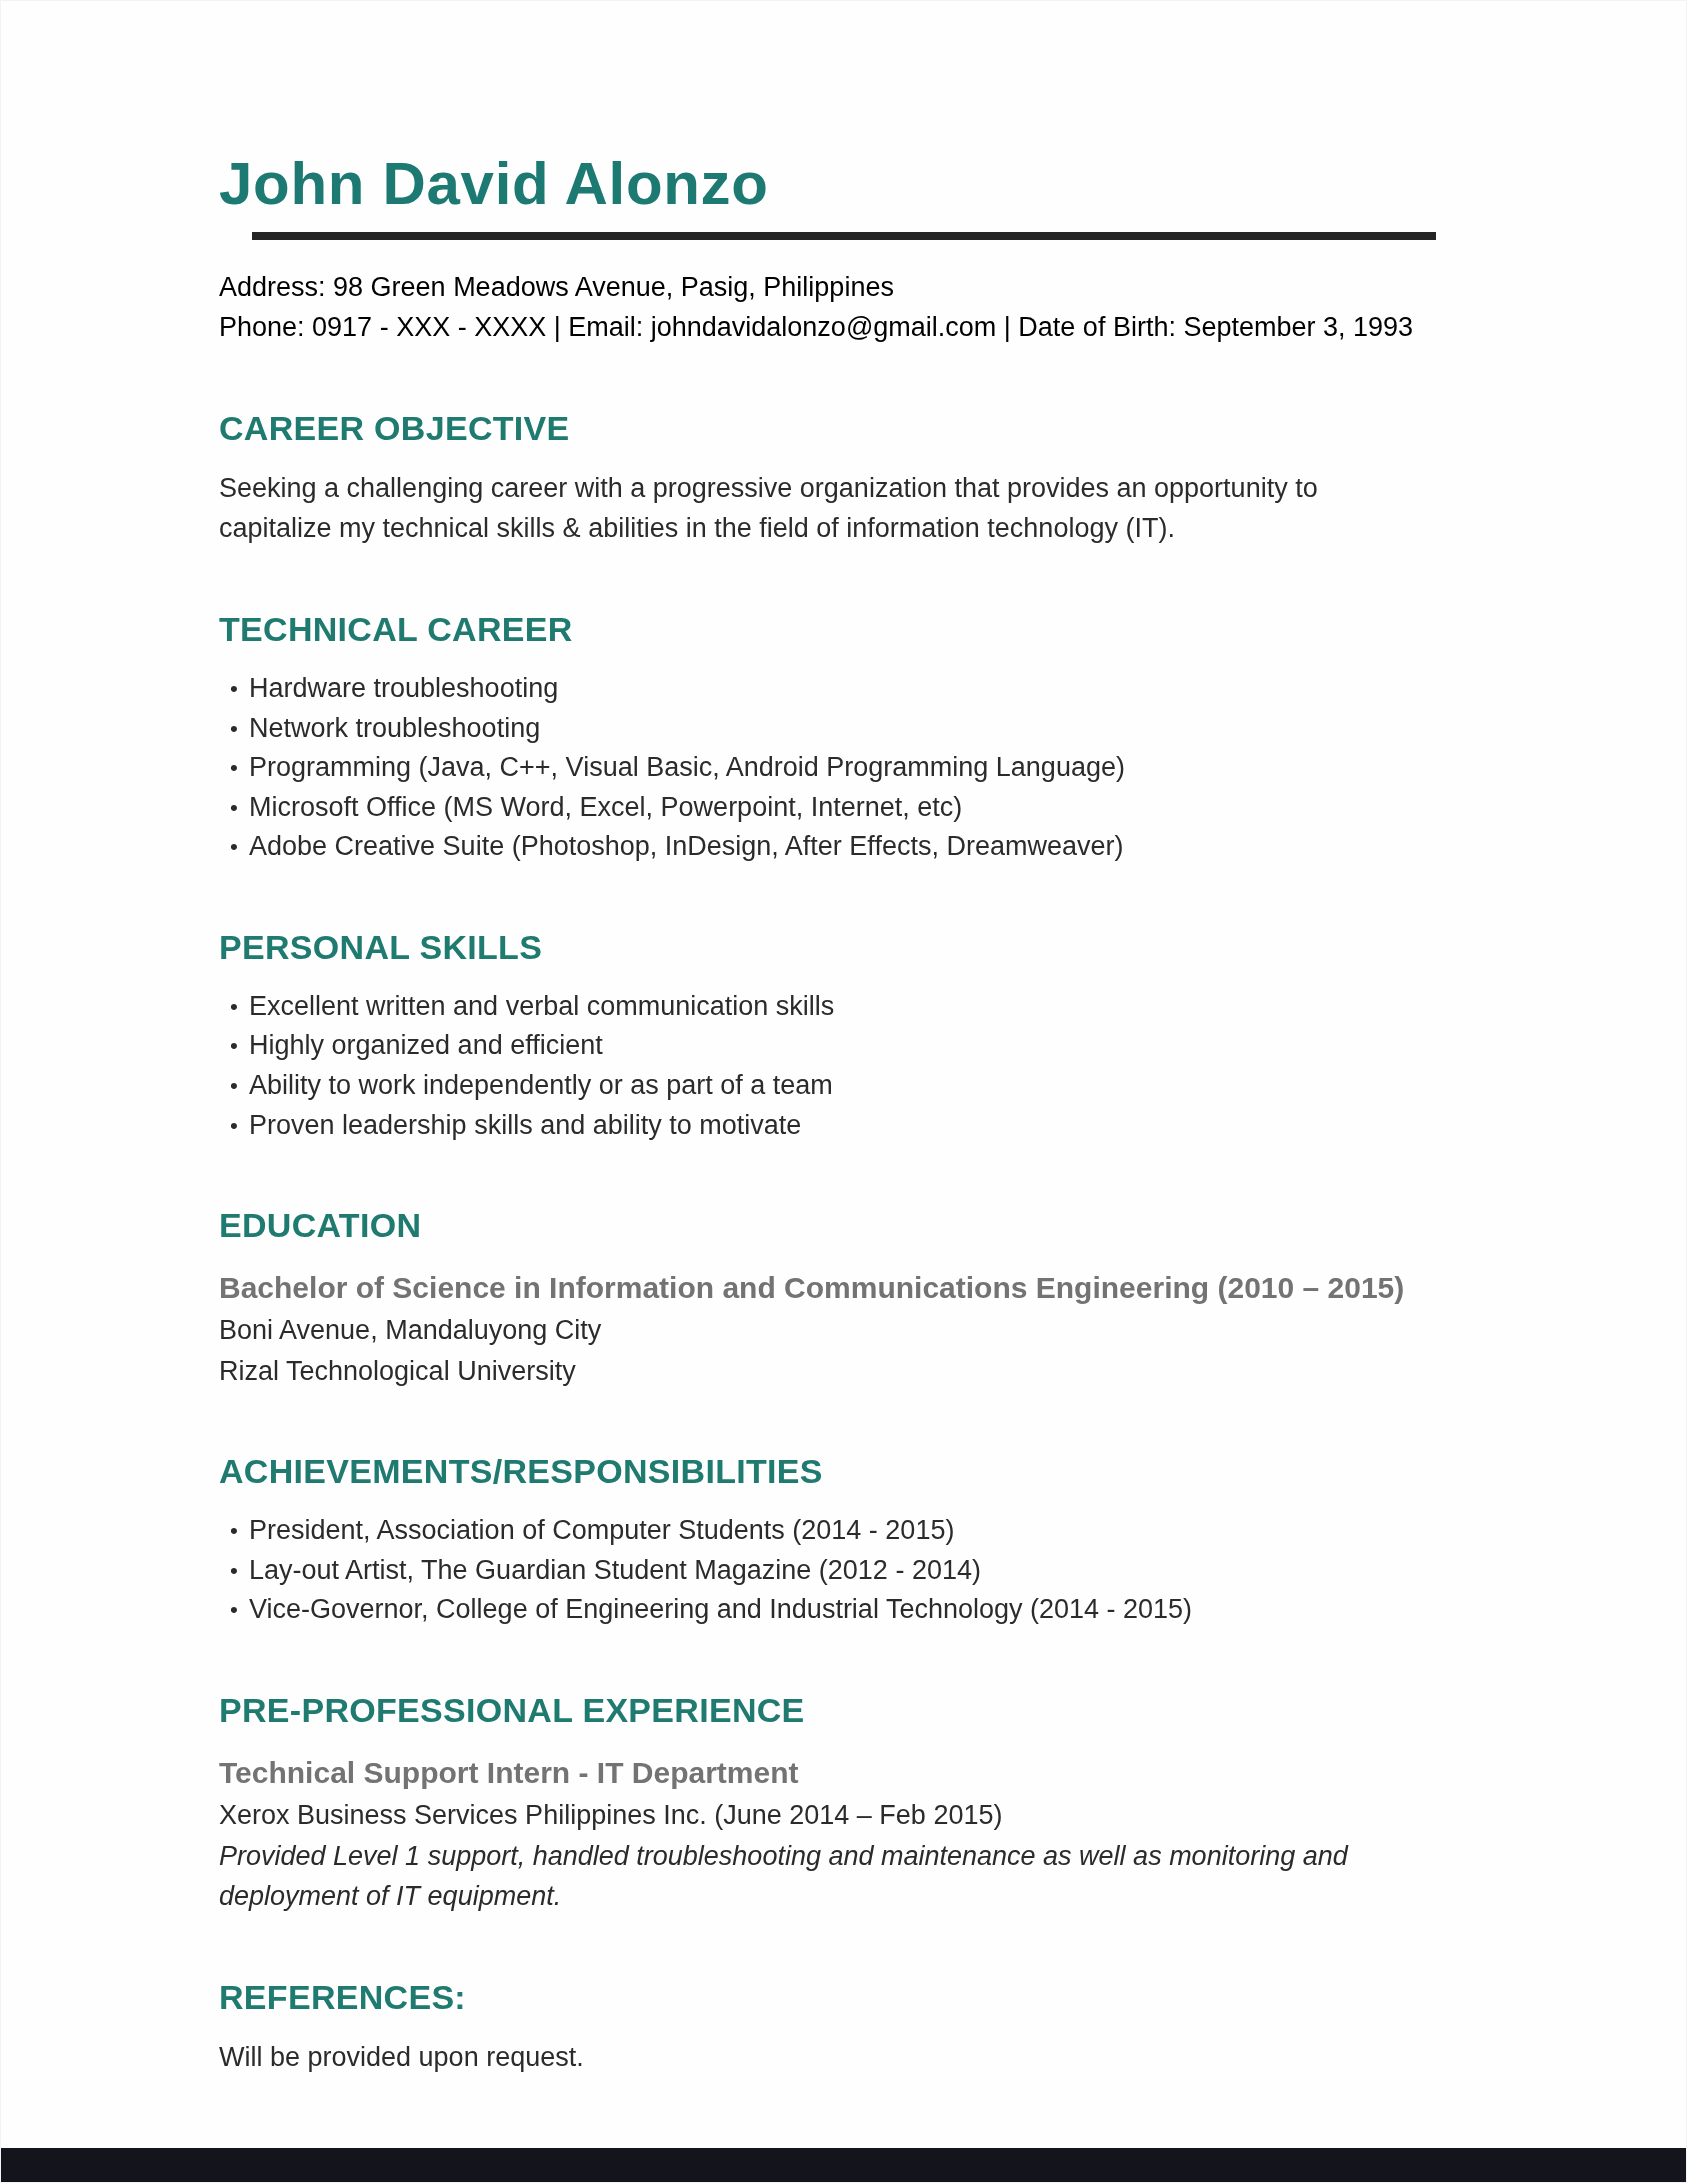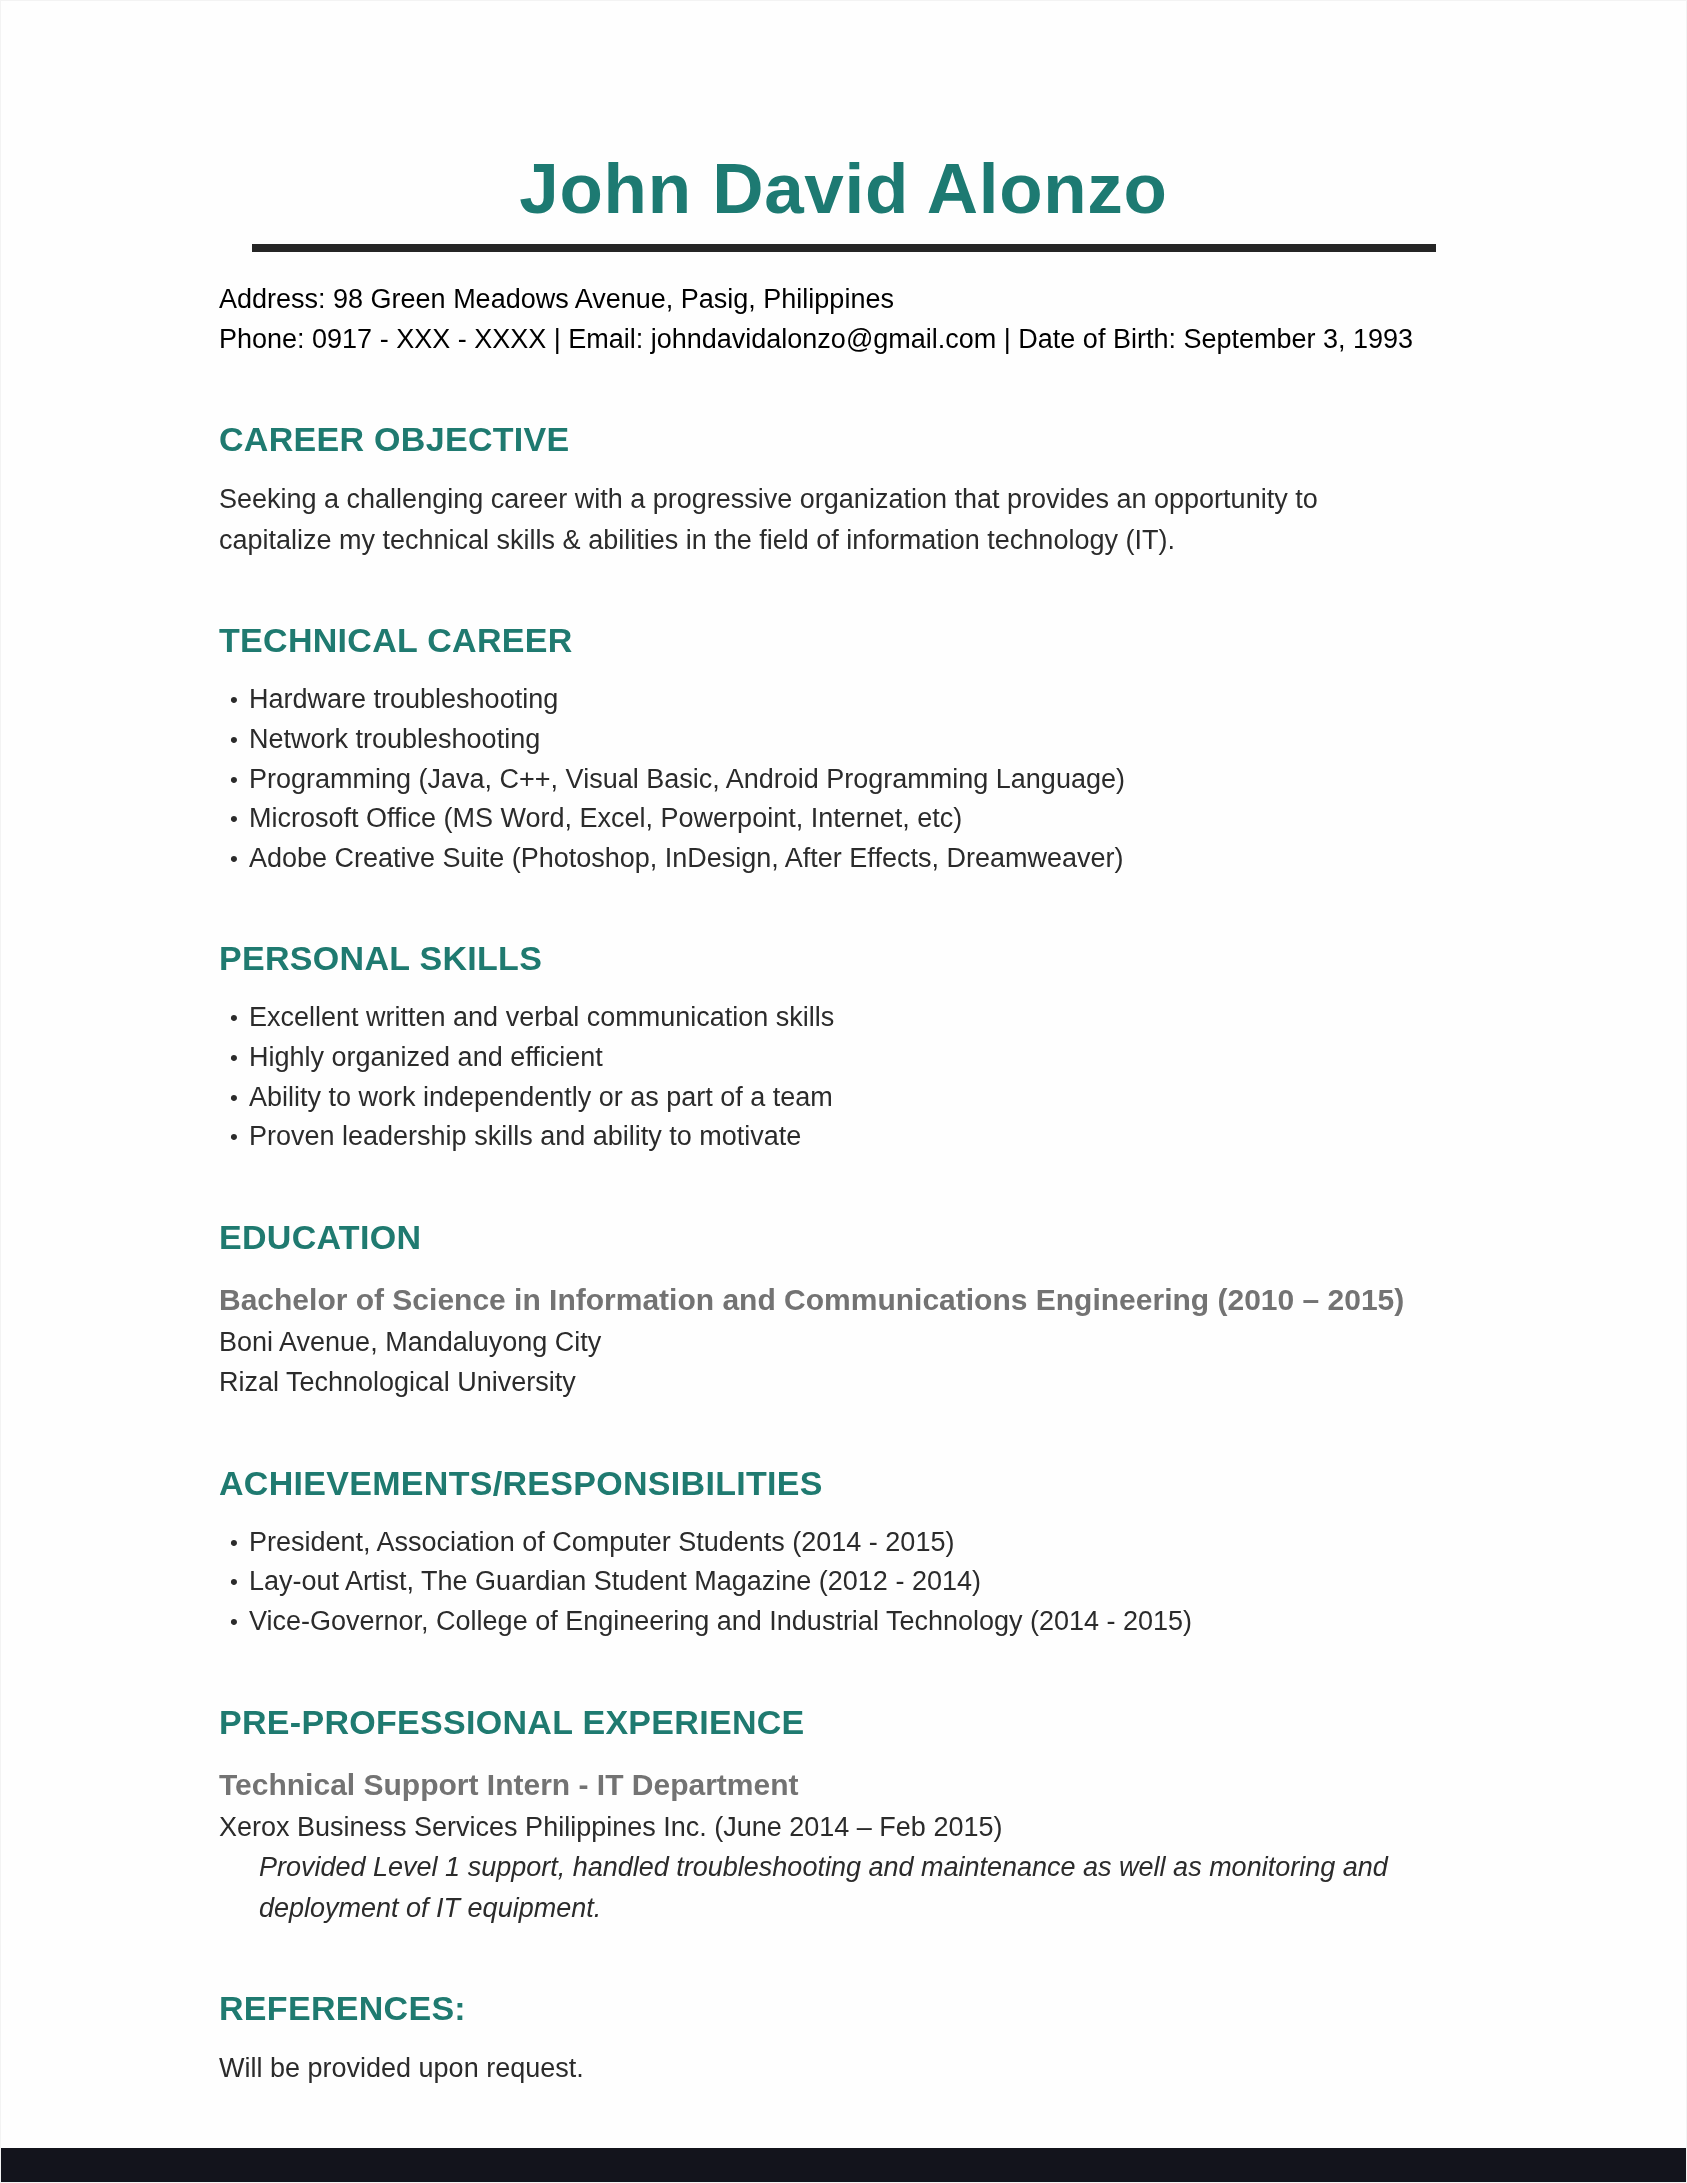"John David Alonzo" .resume-name { font-size: 71px -> 60px; text-align: center -> left }
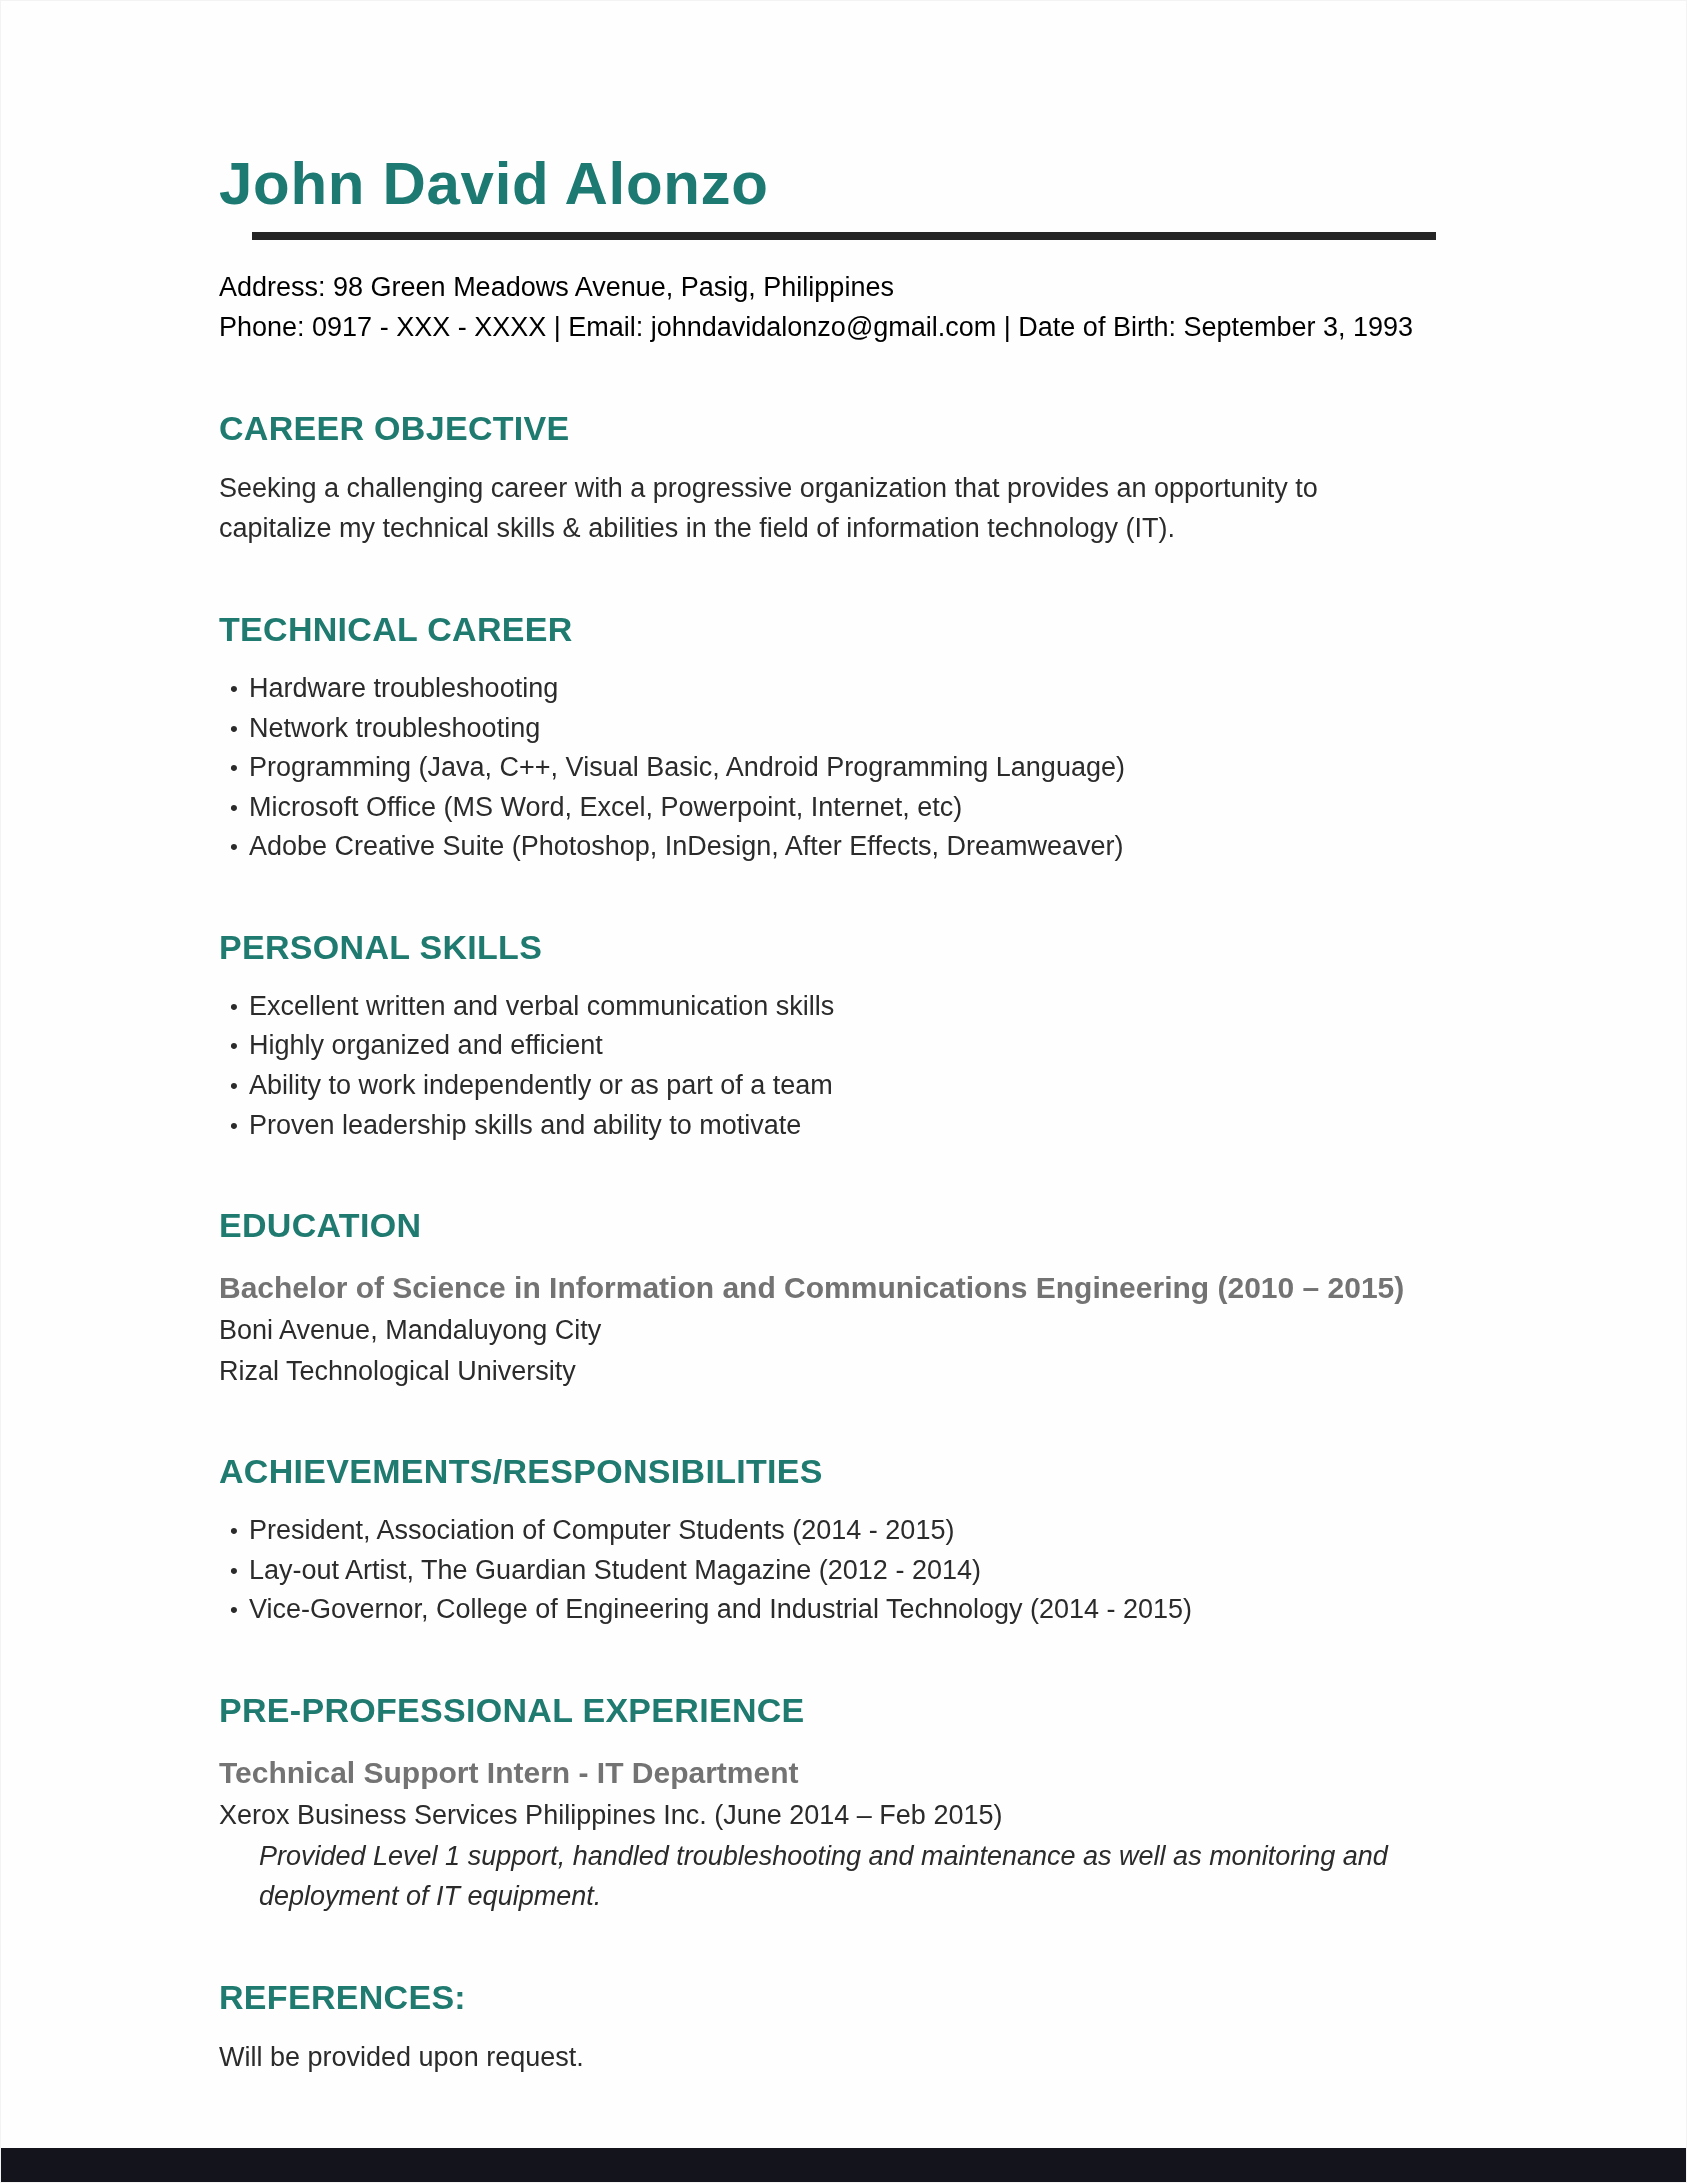"Provided Level 1 support, handled" .exp-desc { margin-left: 40px -> none }
